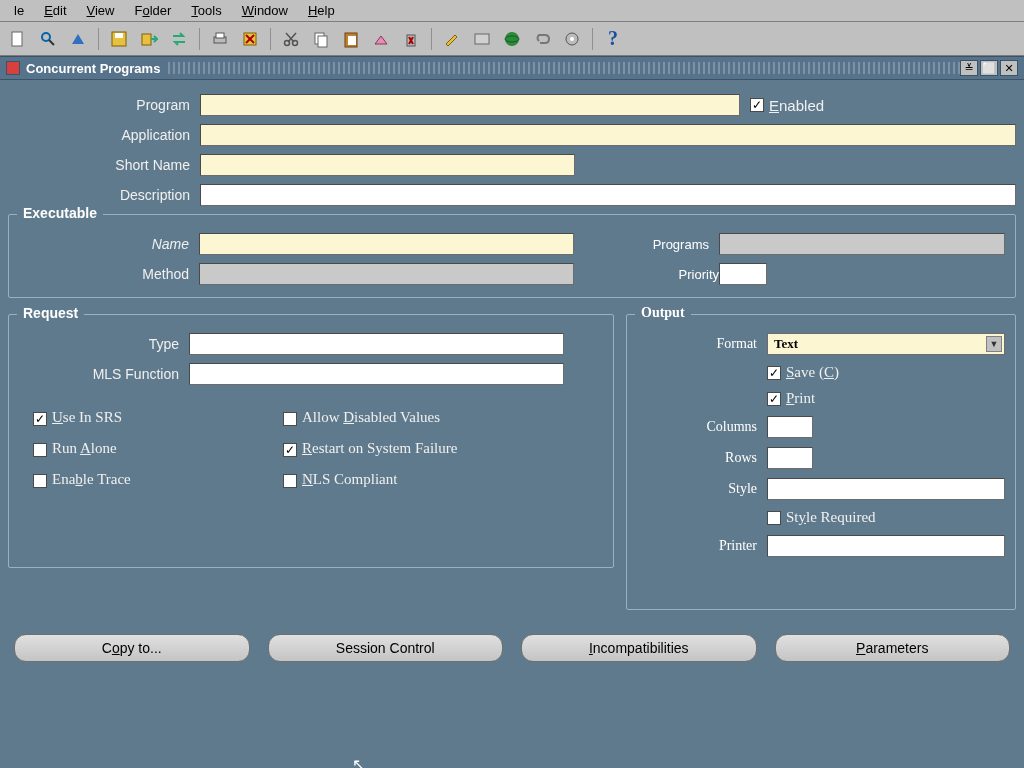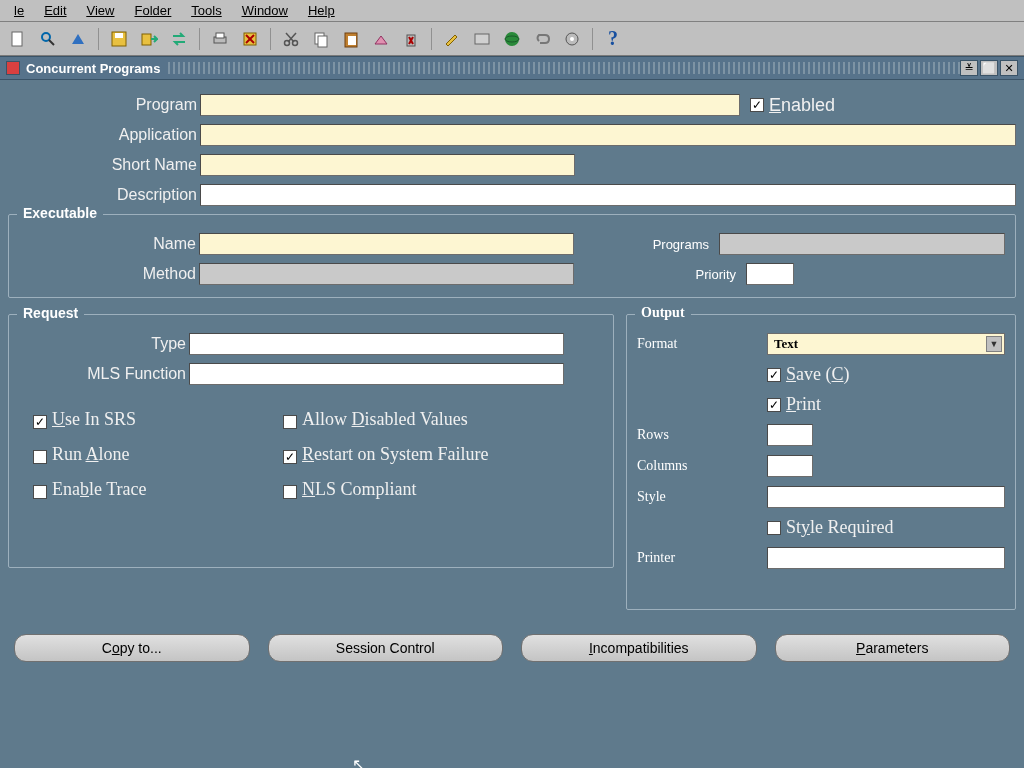"le" .menubar .menu-item { text-decoration: underline -> none }
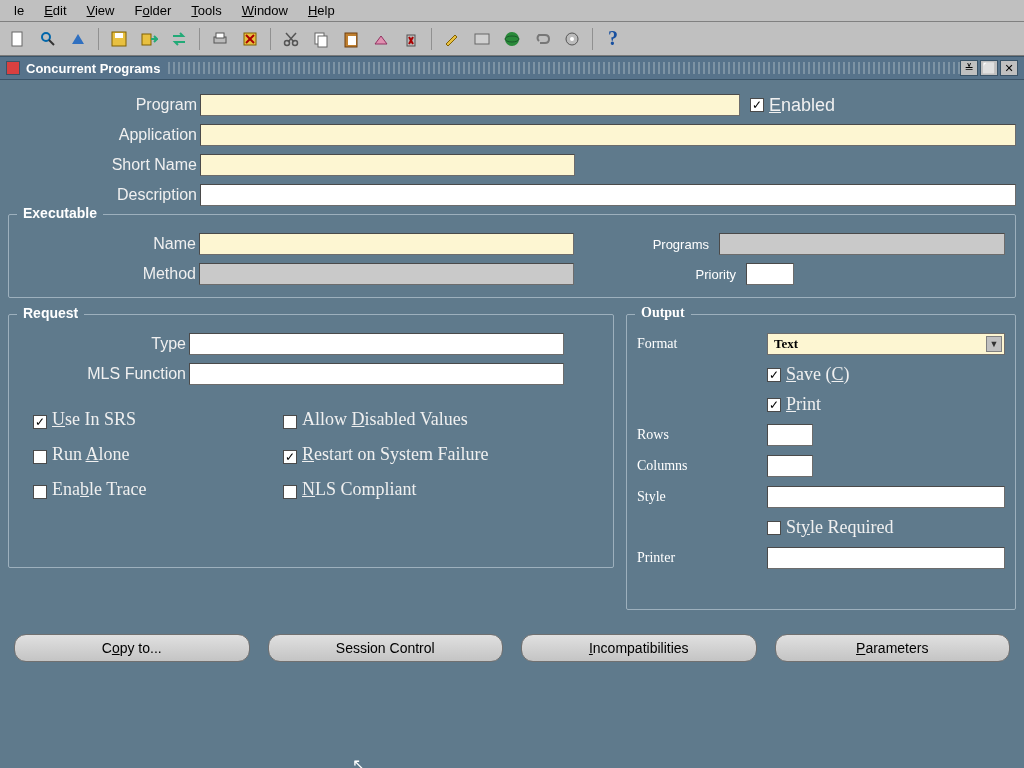"Program" .lbl { font-size: 16px -> 14px; padding-right: 3px -> 10px }
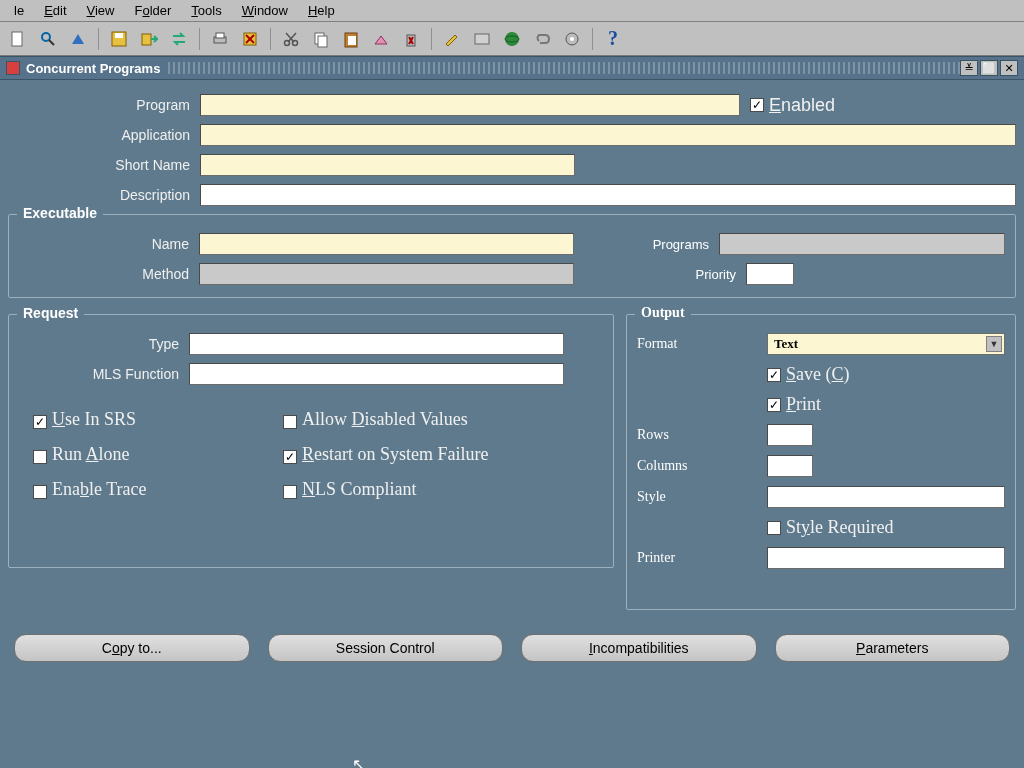"Enabled" .chk-label { font-size: 18px -> 15px }
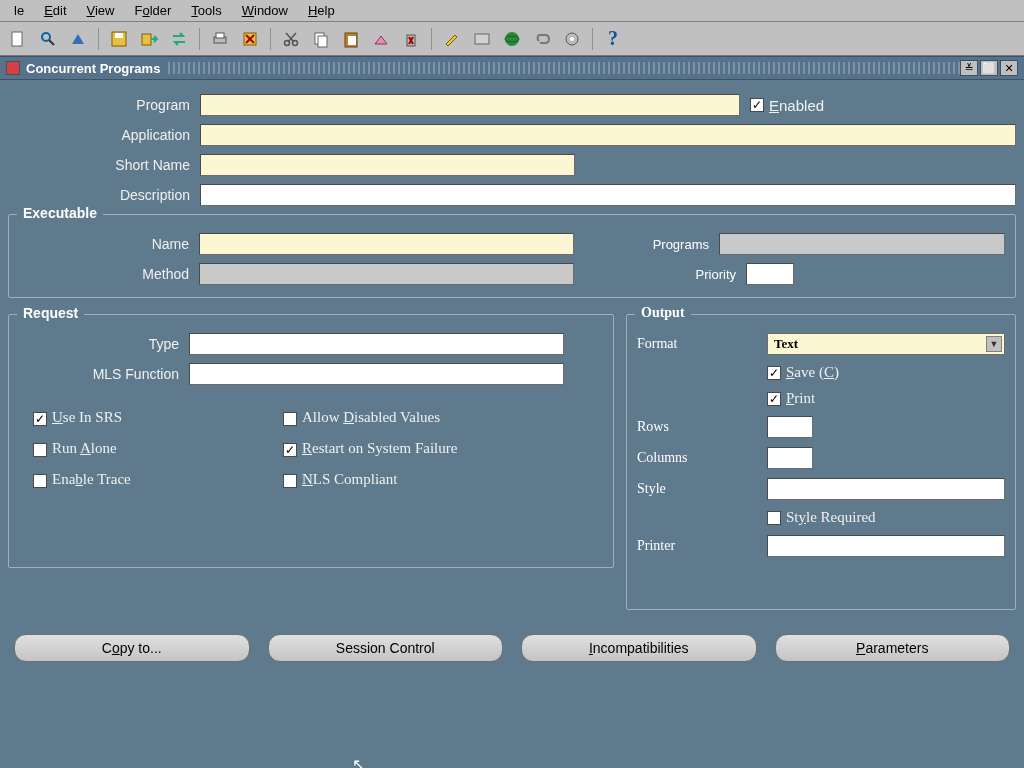"Name" div.lbl { font-style: none -> italic }
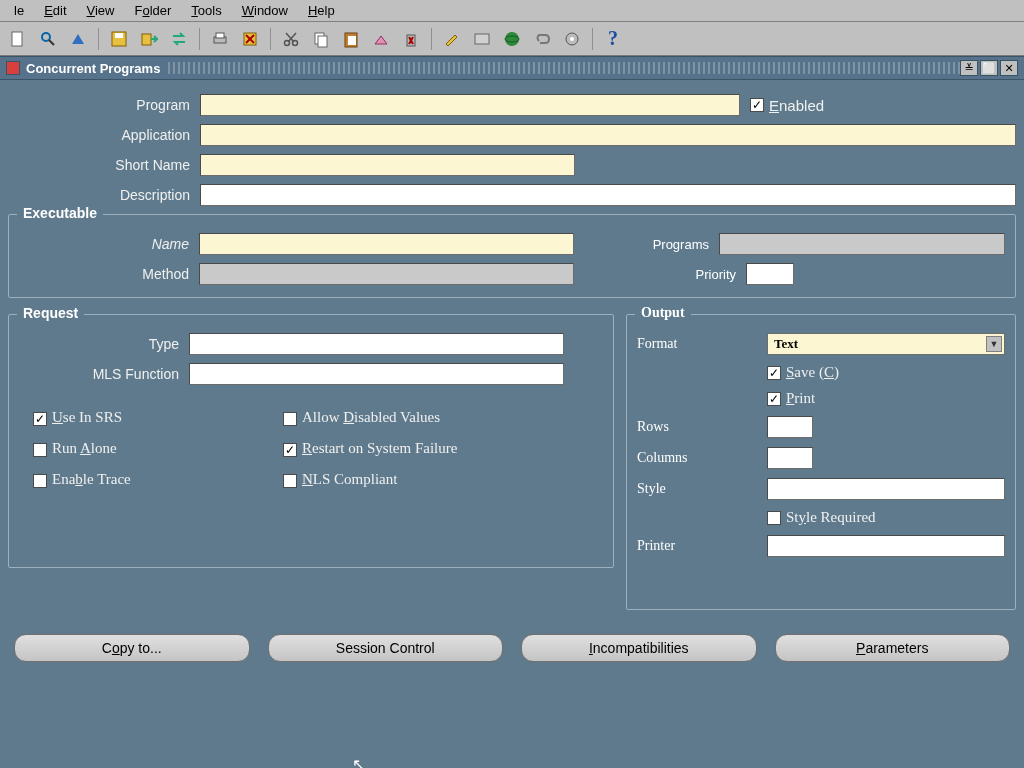"Priority" div { padding-right: 10px -> none; width: 172px -> 145px }
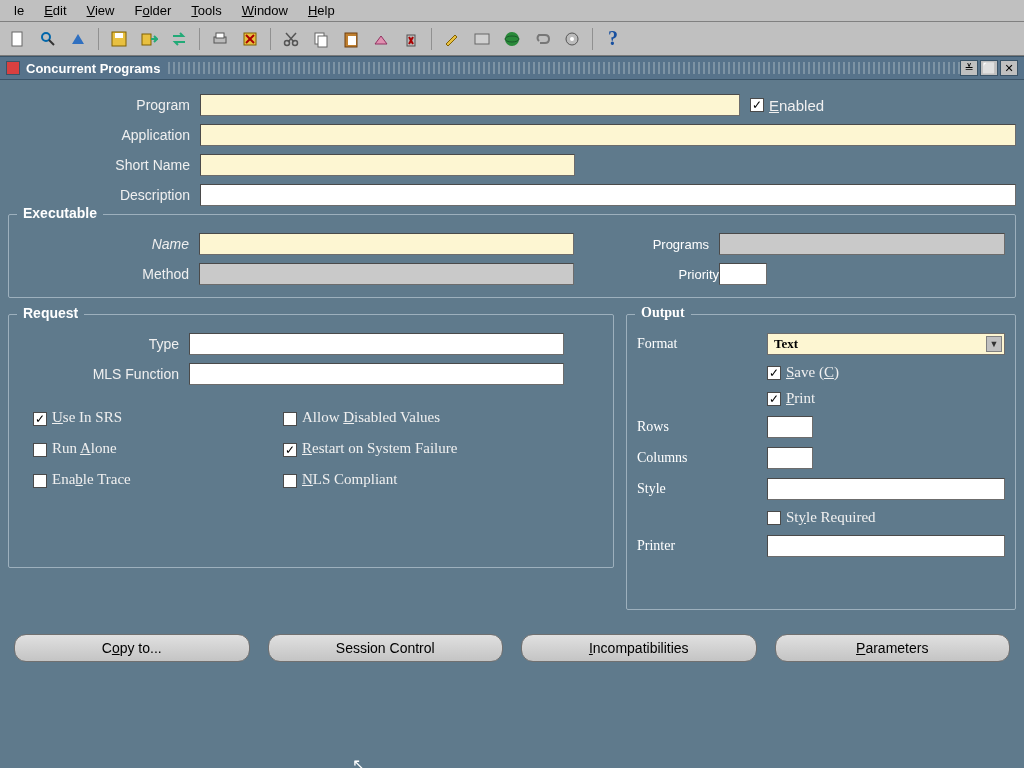"Format" .out-lbl { padding-right: 23px -> 10px; text-align: none -> right }
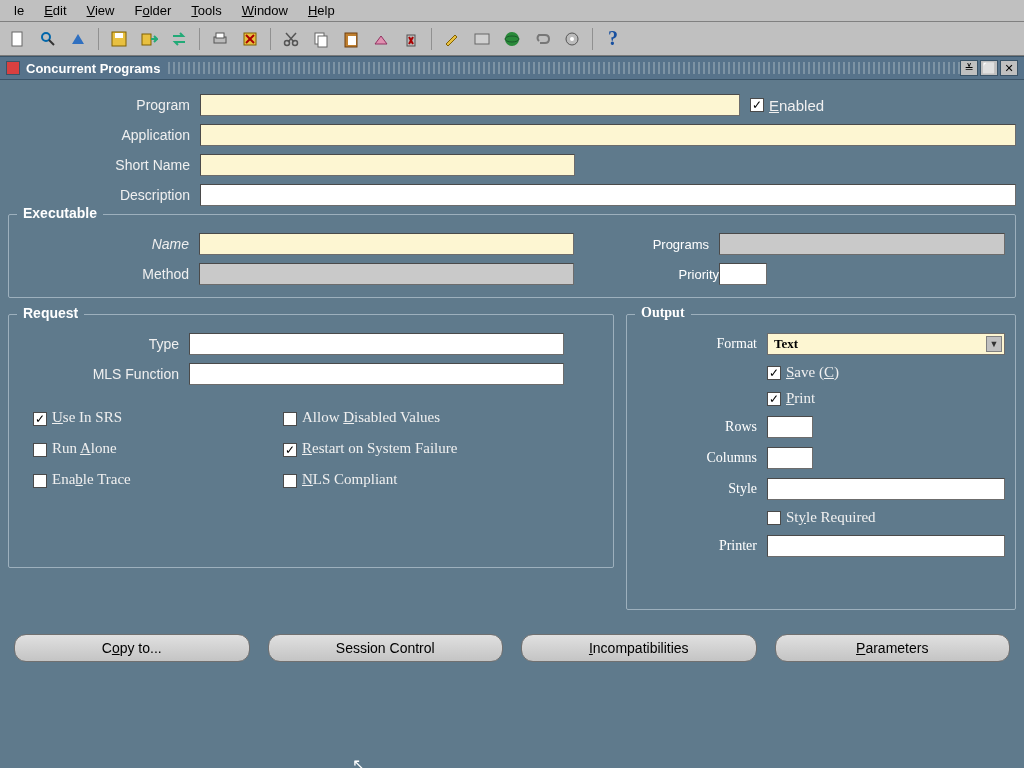"Rows" div.out-row { order: before "Columns" -> after "Columns" }
